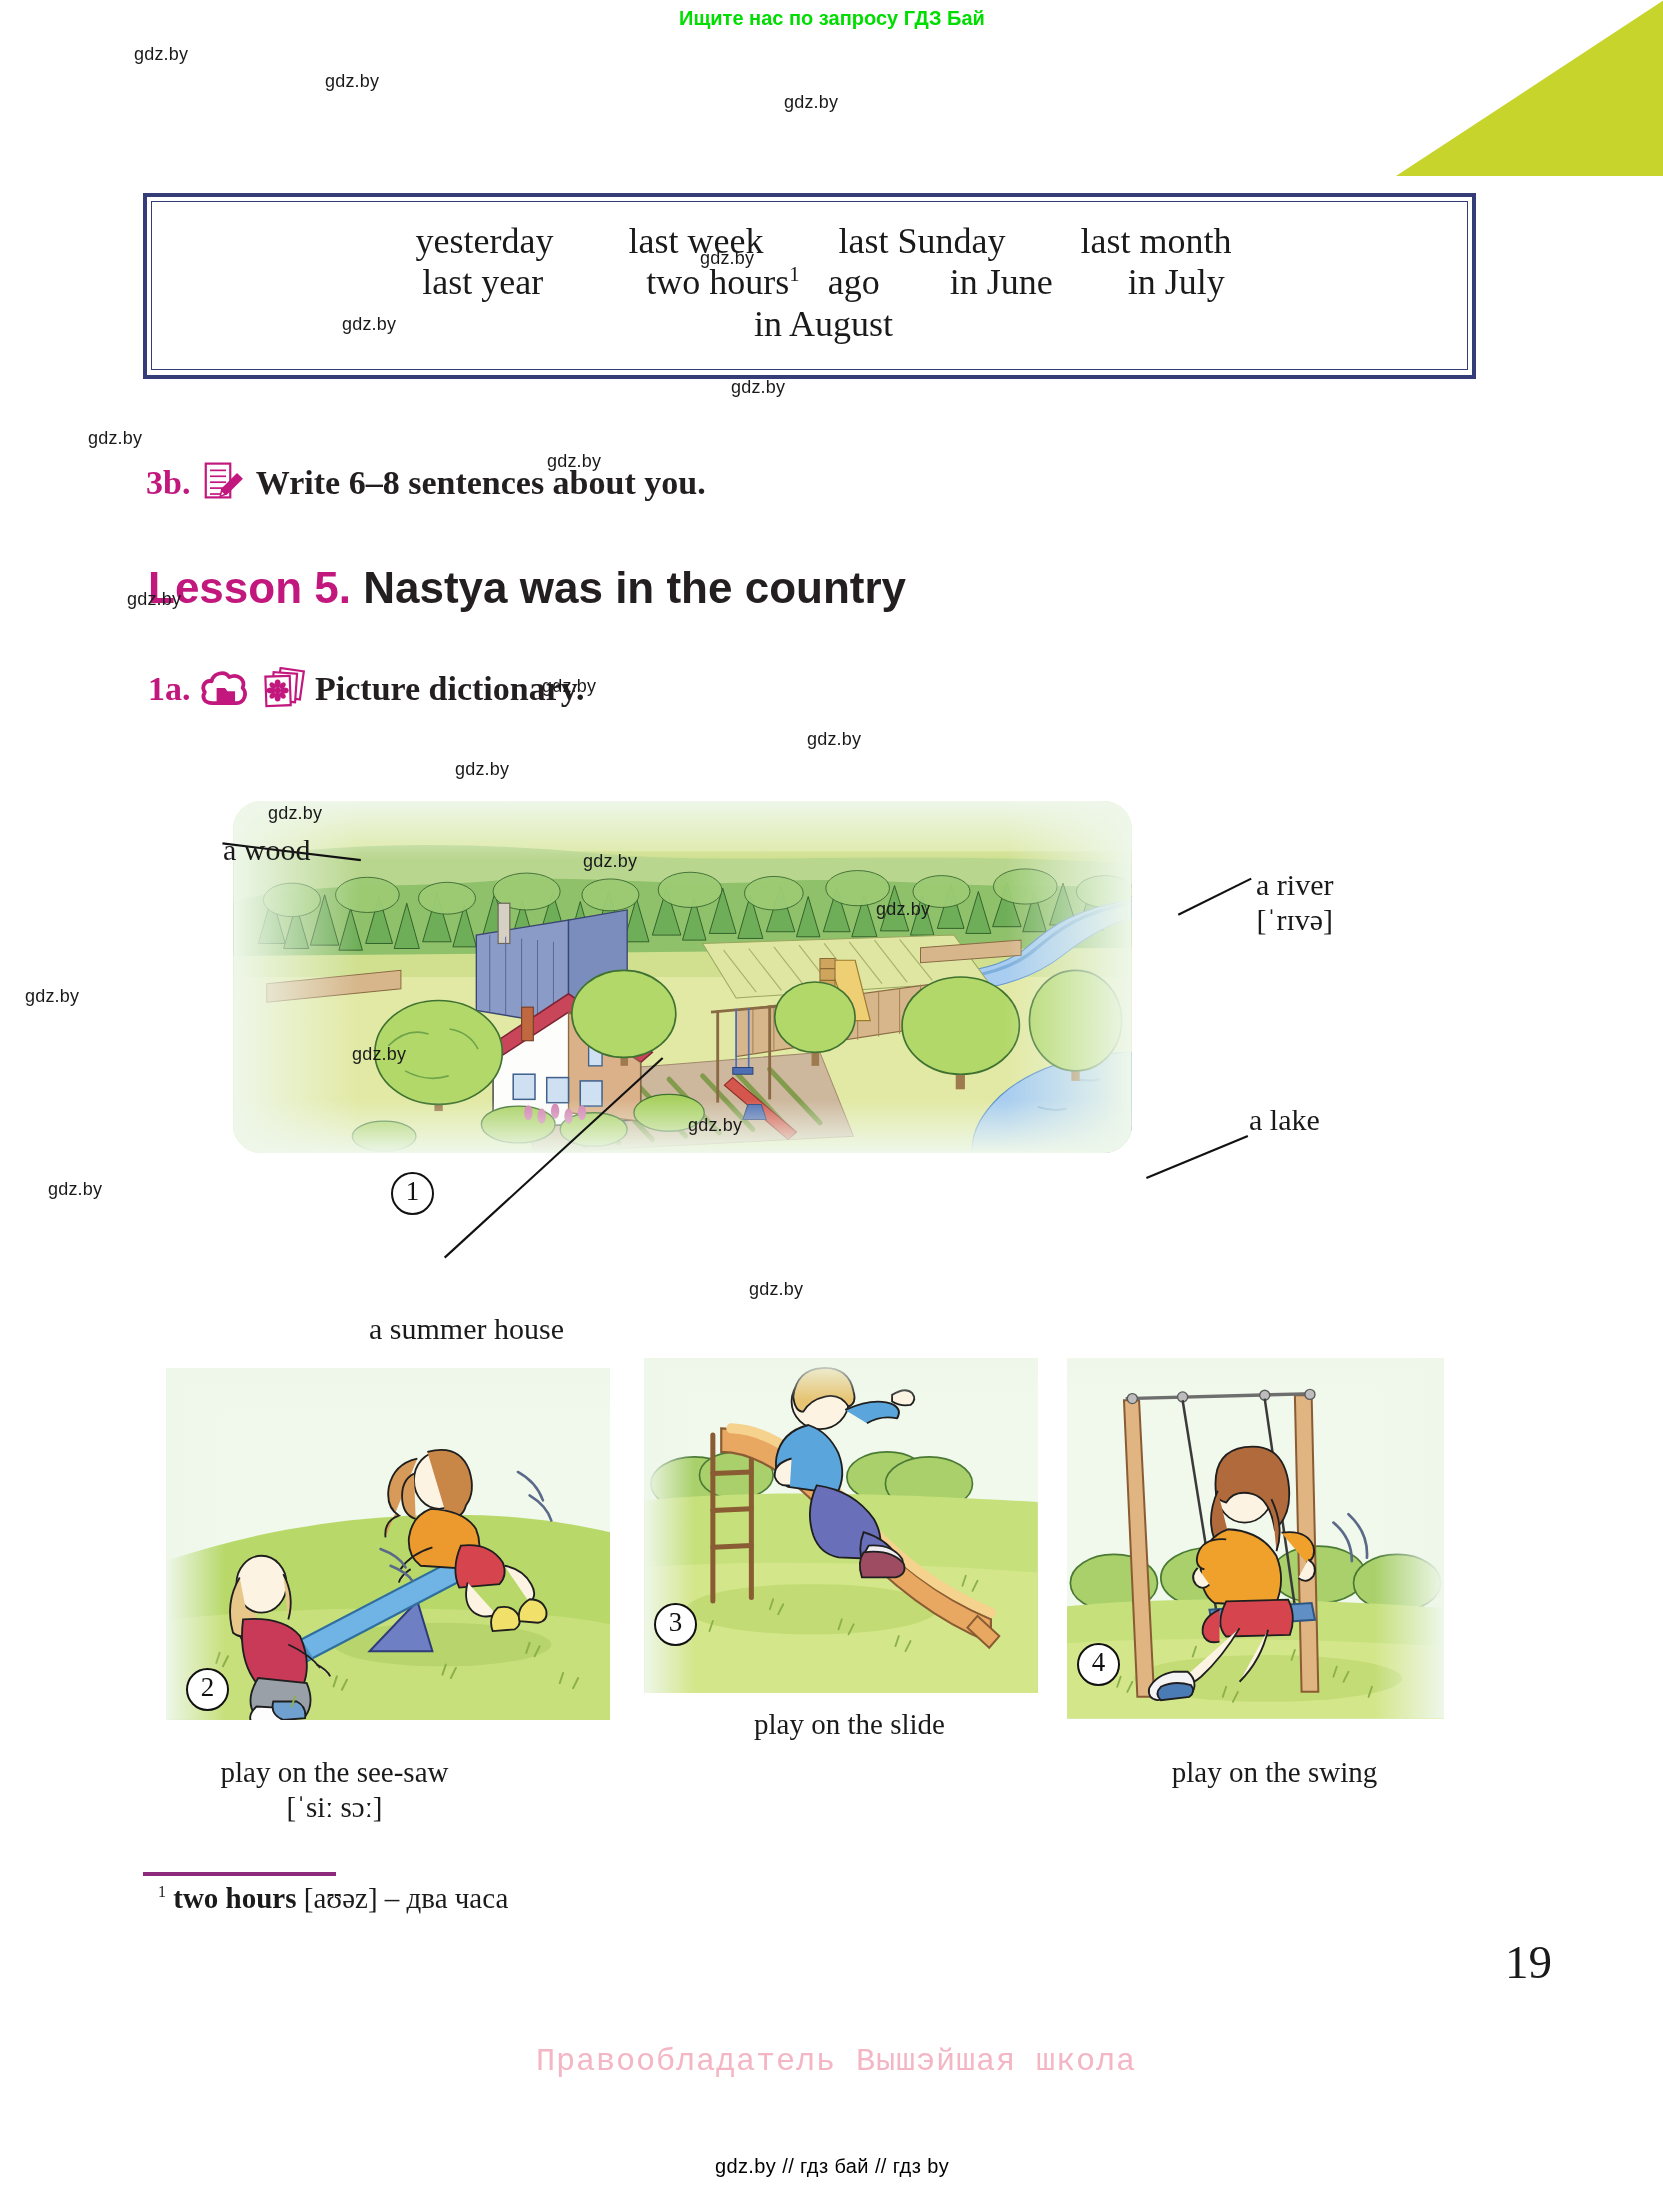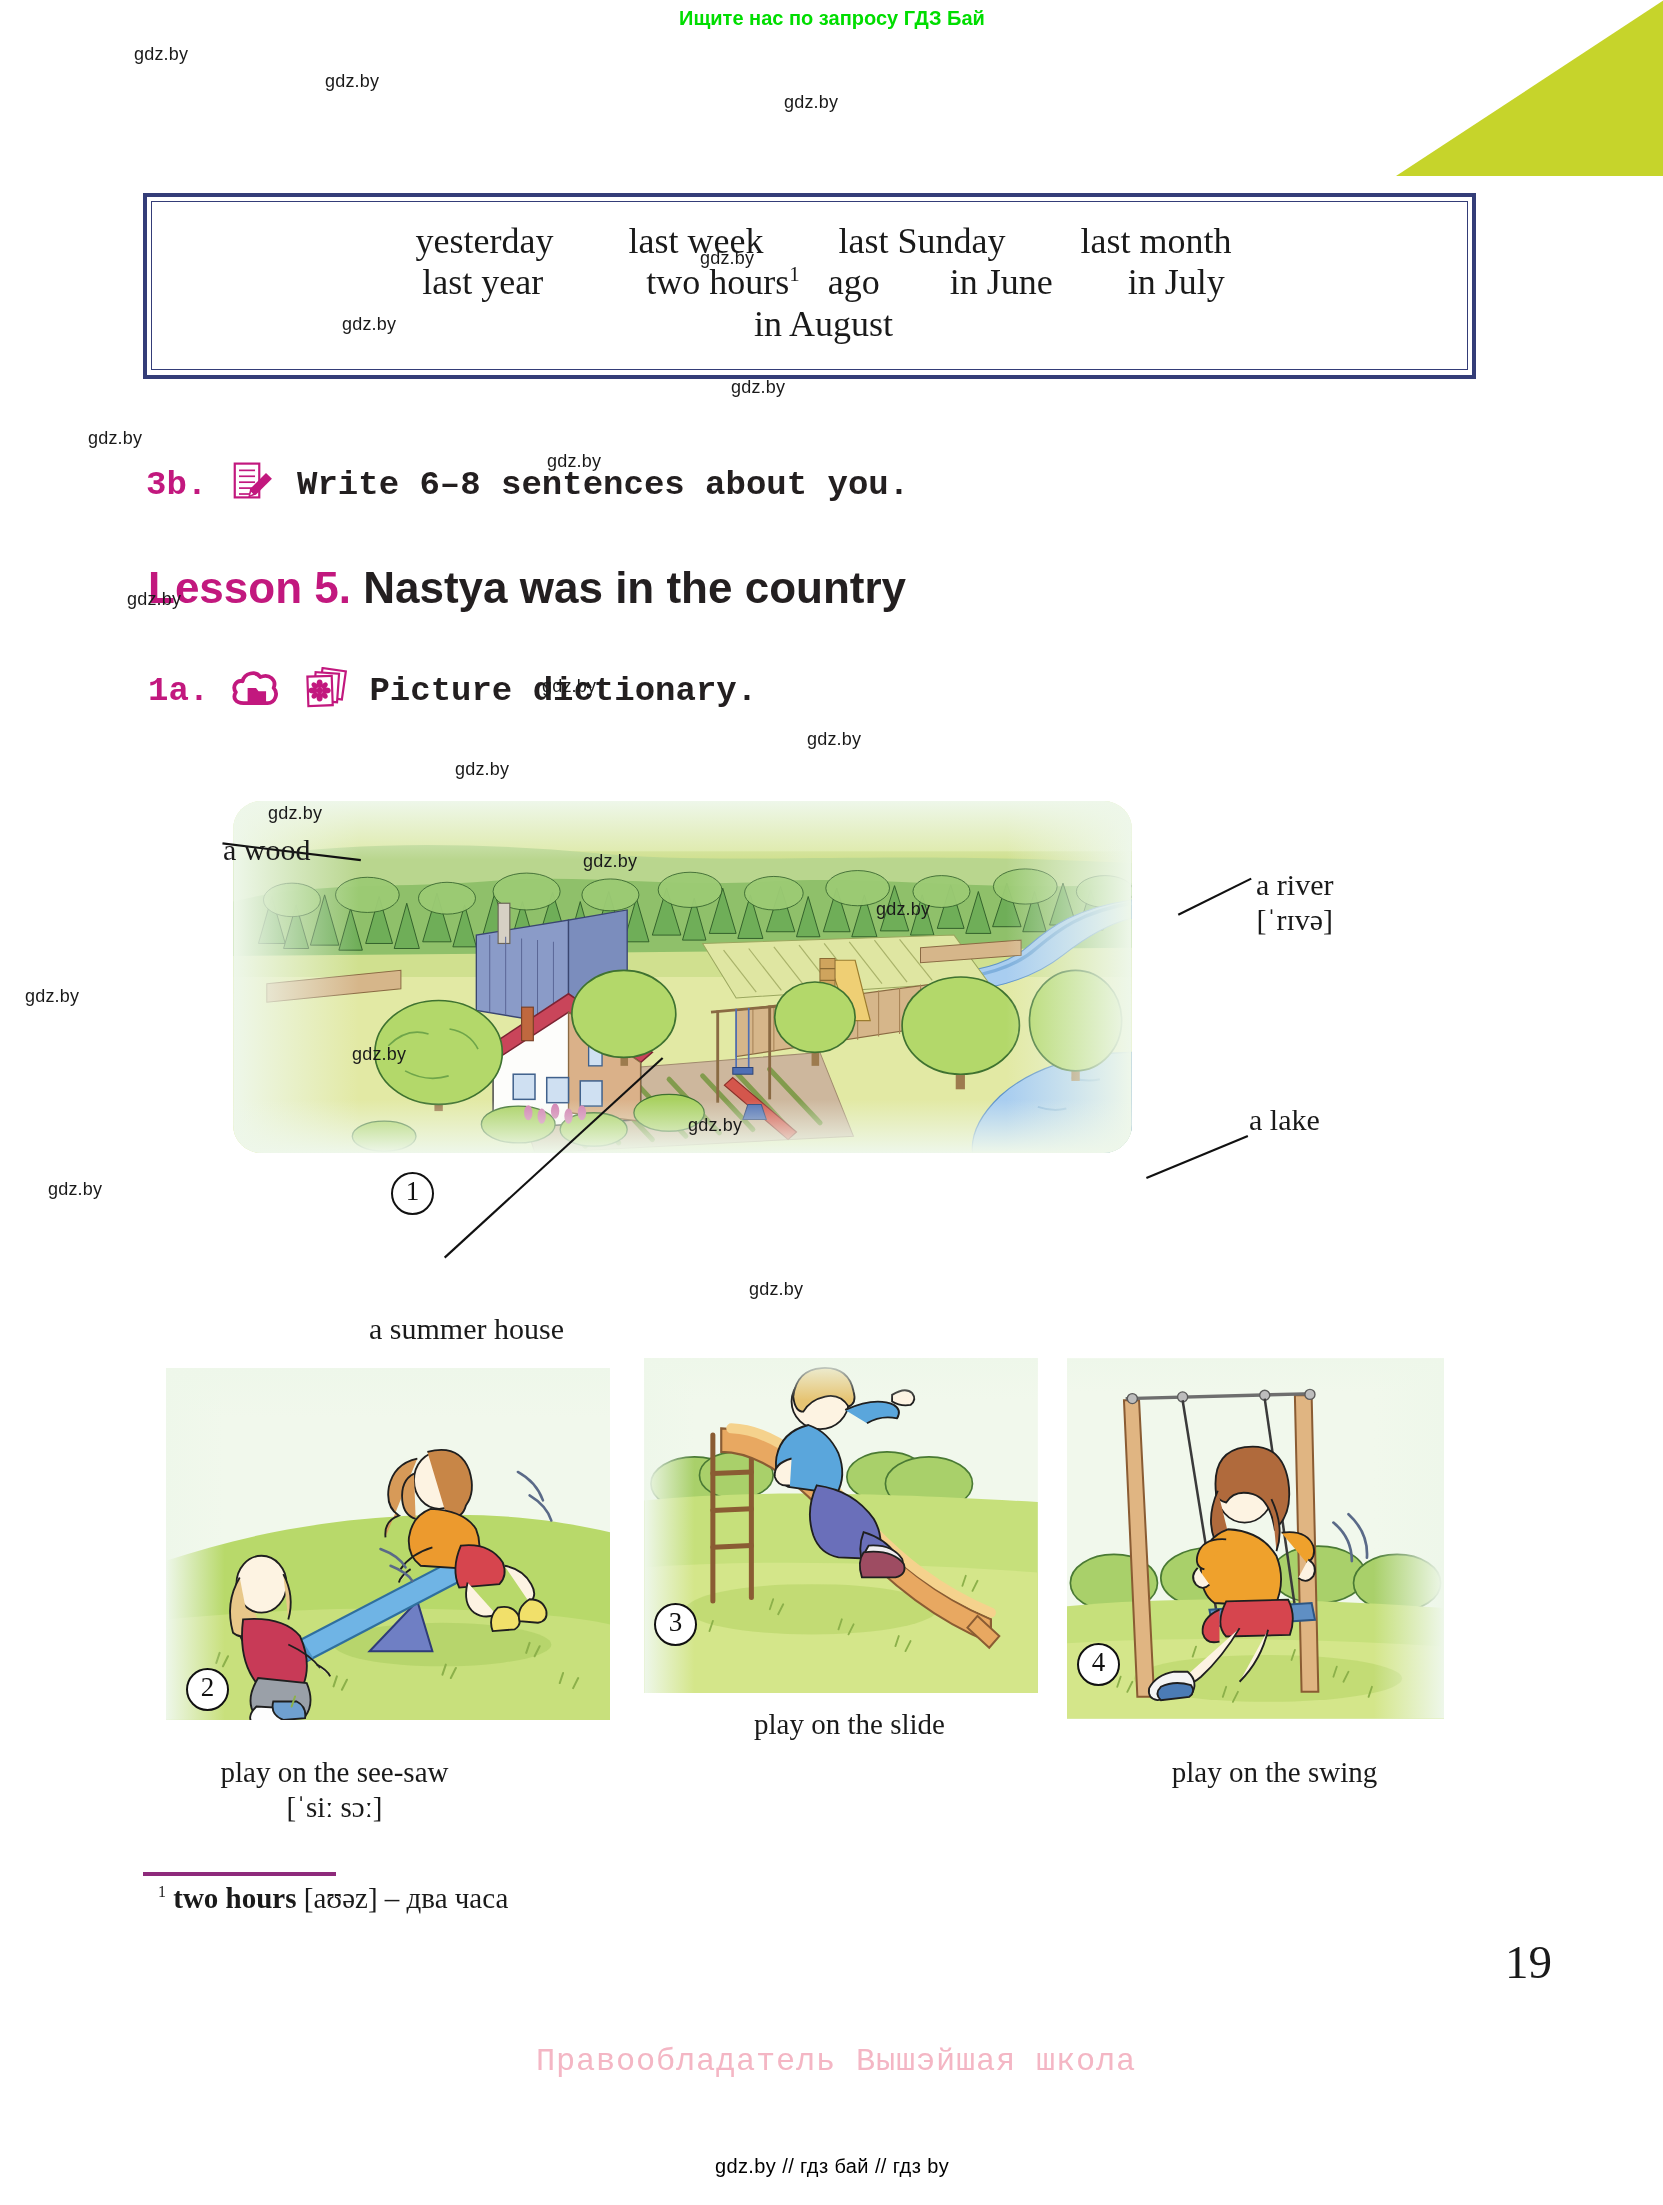"3b. Write 6–8 sentences about" .ex-line { font-family: Liberation Mono, monospace -> Liberation Serif, serif }
